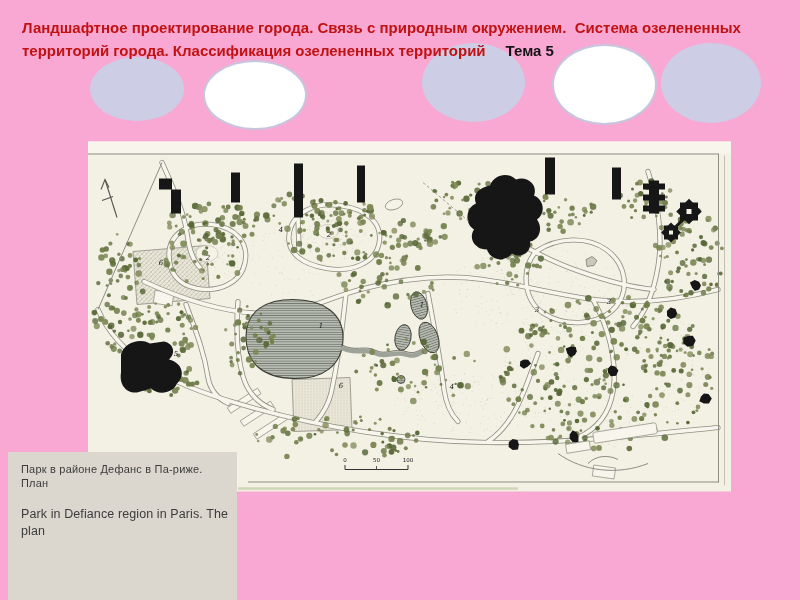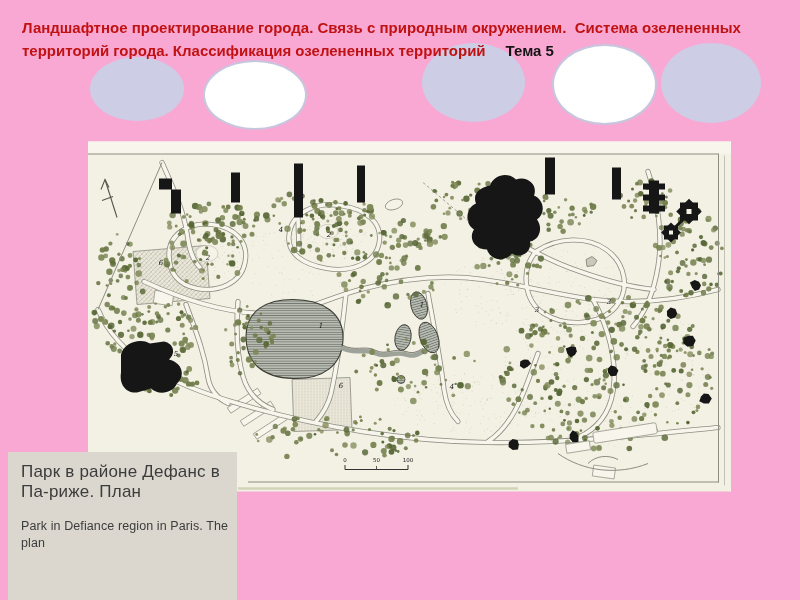"Парк в районе Дефанс в" .cap-ru { font-size: 17px -> 11px; line-height: 20px -> 14px }
